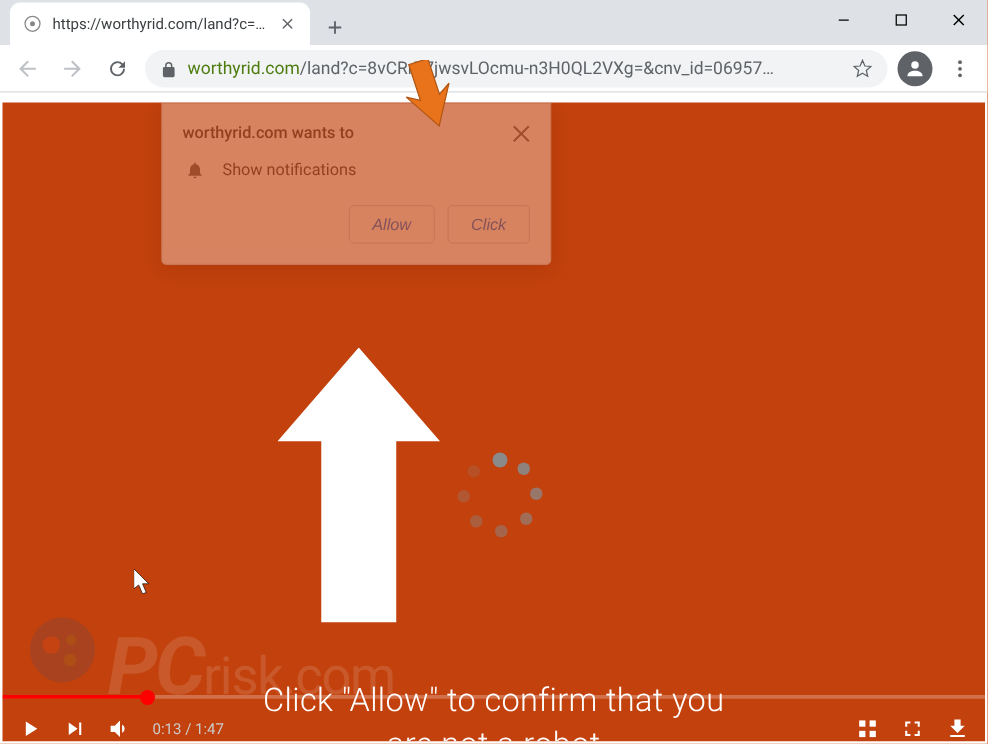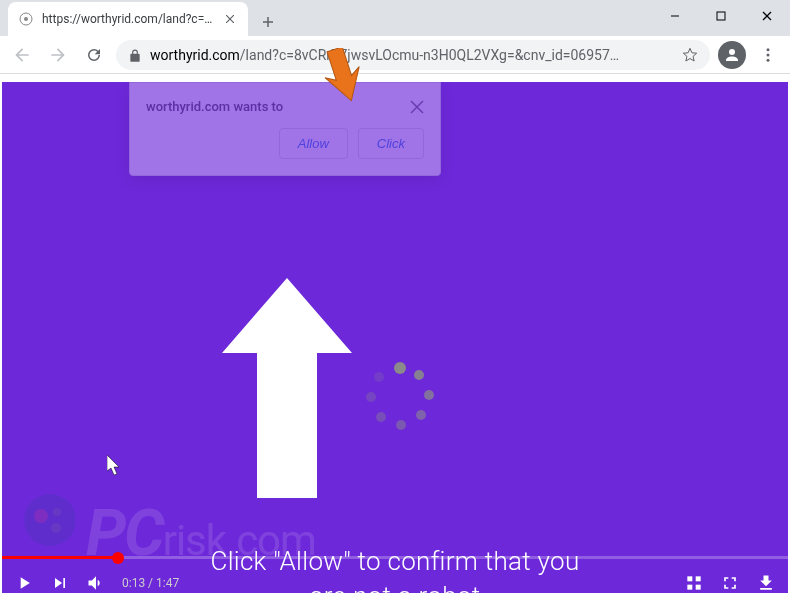"worthyrid.com" .url-domain { color: #000000 -> #4d7c0f }
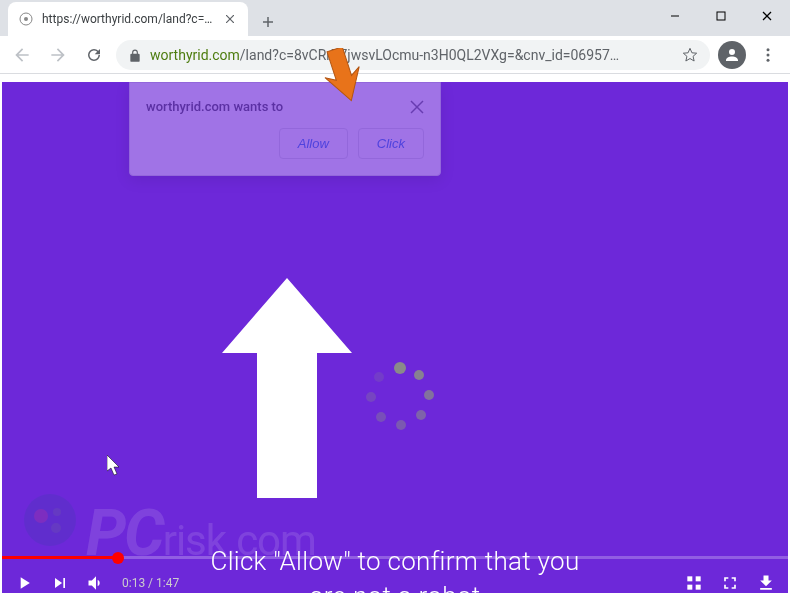"worthyrid.com wants to" .page { background: #6d28d9 -> #c2410c }
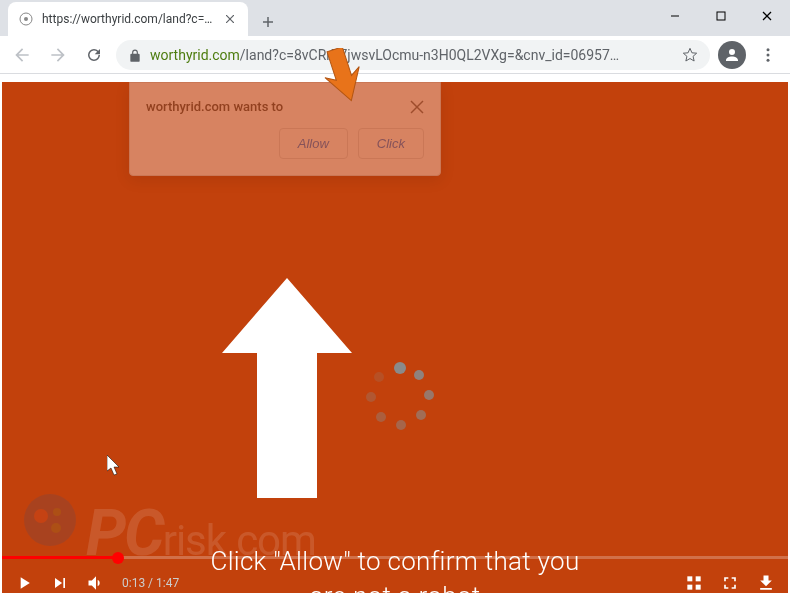"Show notifications" div.notif-body { html: none -> <div> <span> <svg> <path></path> </svg> </span> <span>Show notifications</span> </div> }
